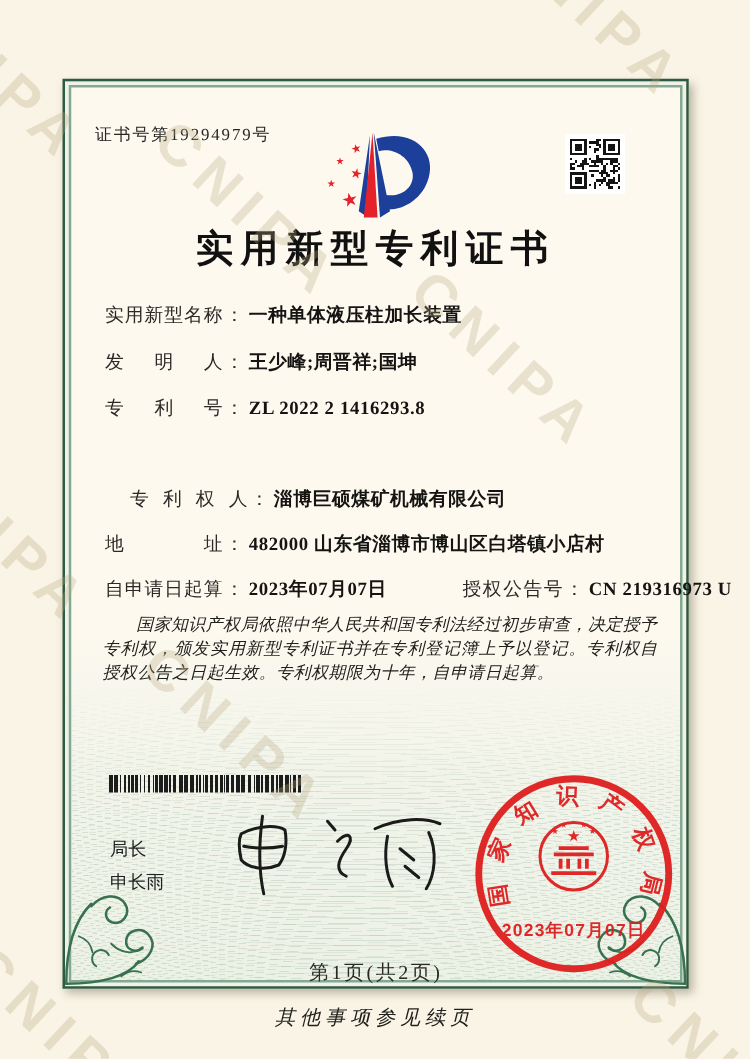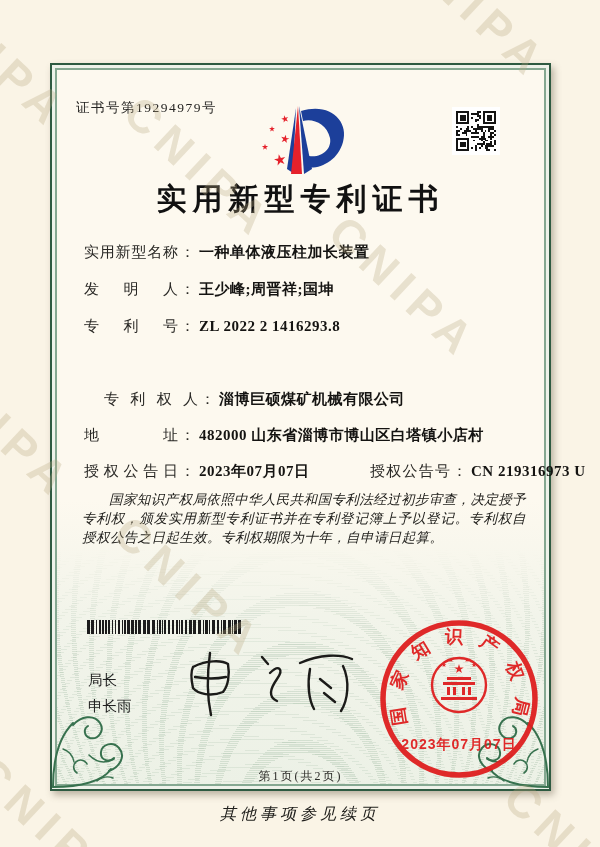"授权公告日" span.flabel { text: 授权公告日 -> 自申请日起算 }
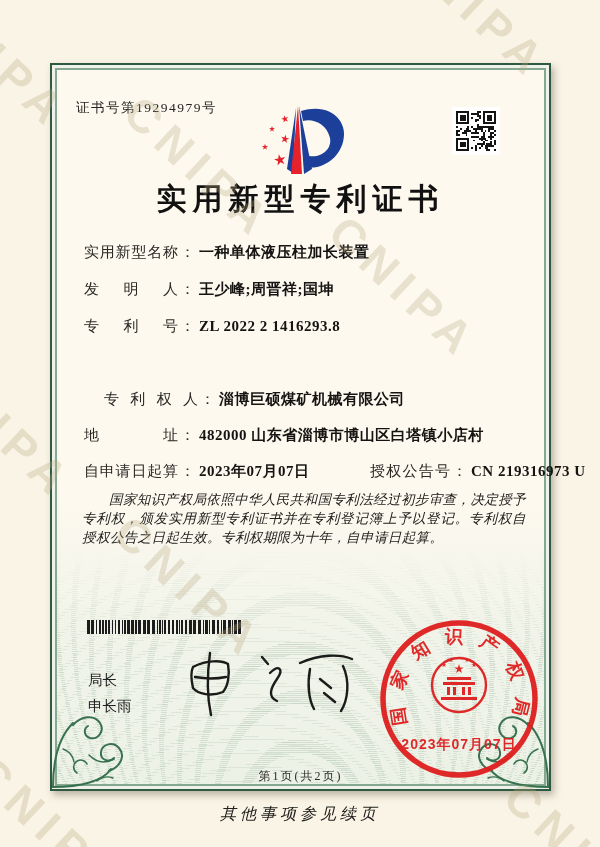"第1页(共2页)" .page-num { font-size: 12px -> 16px }
